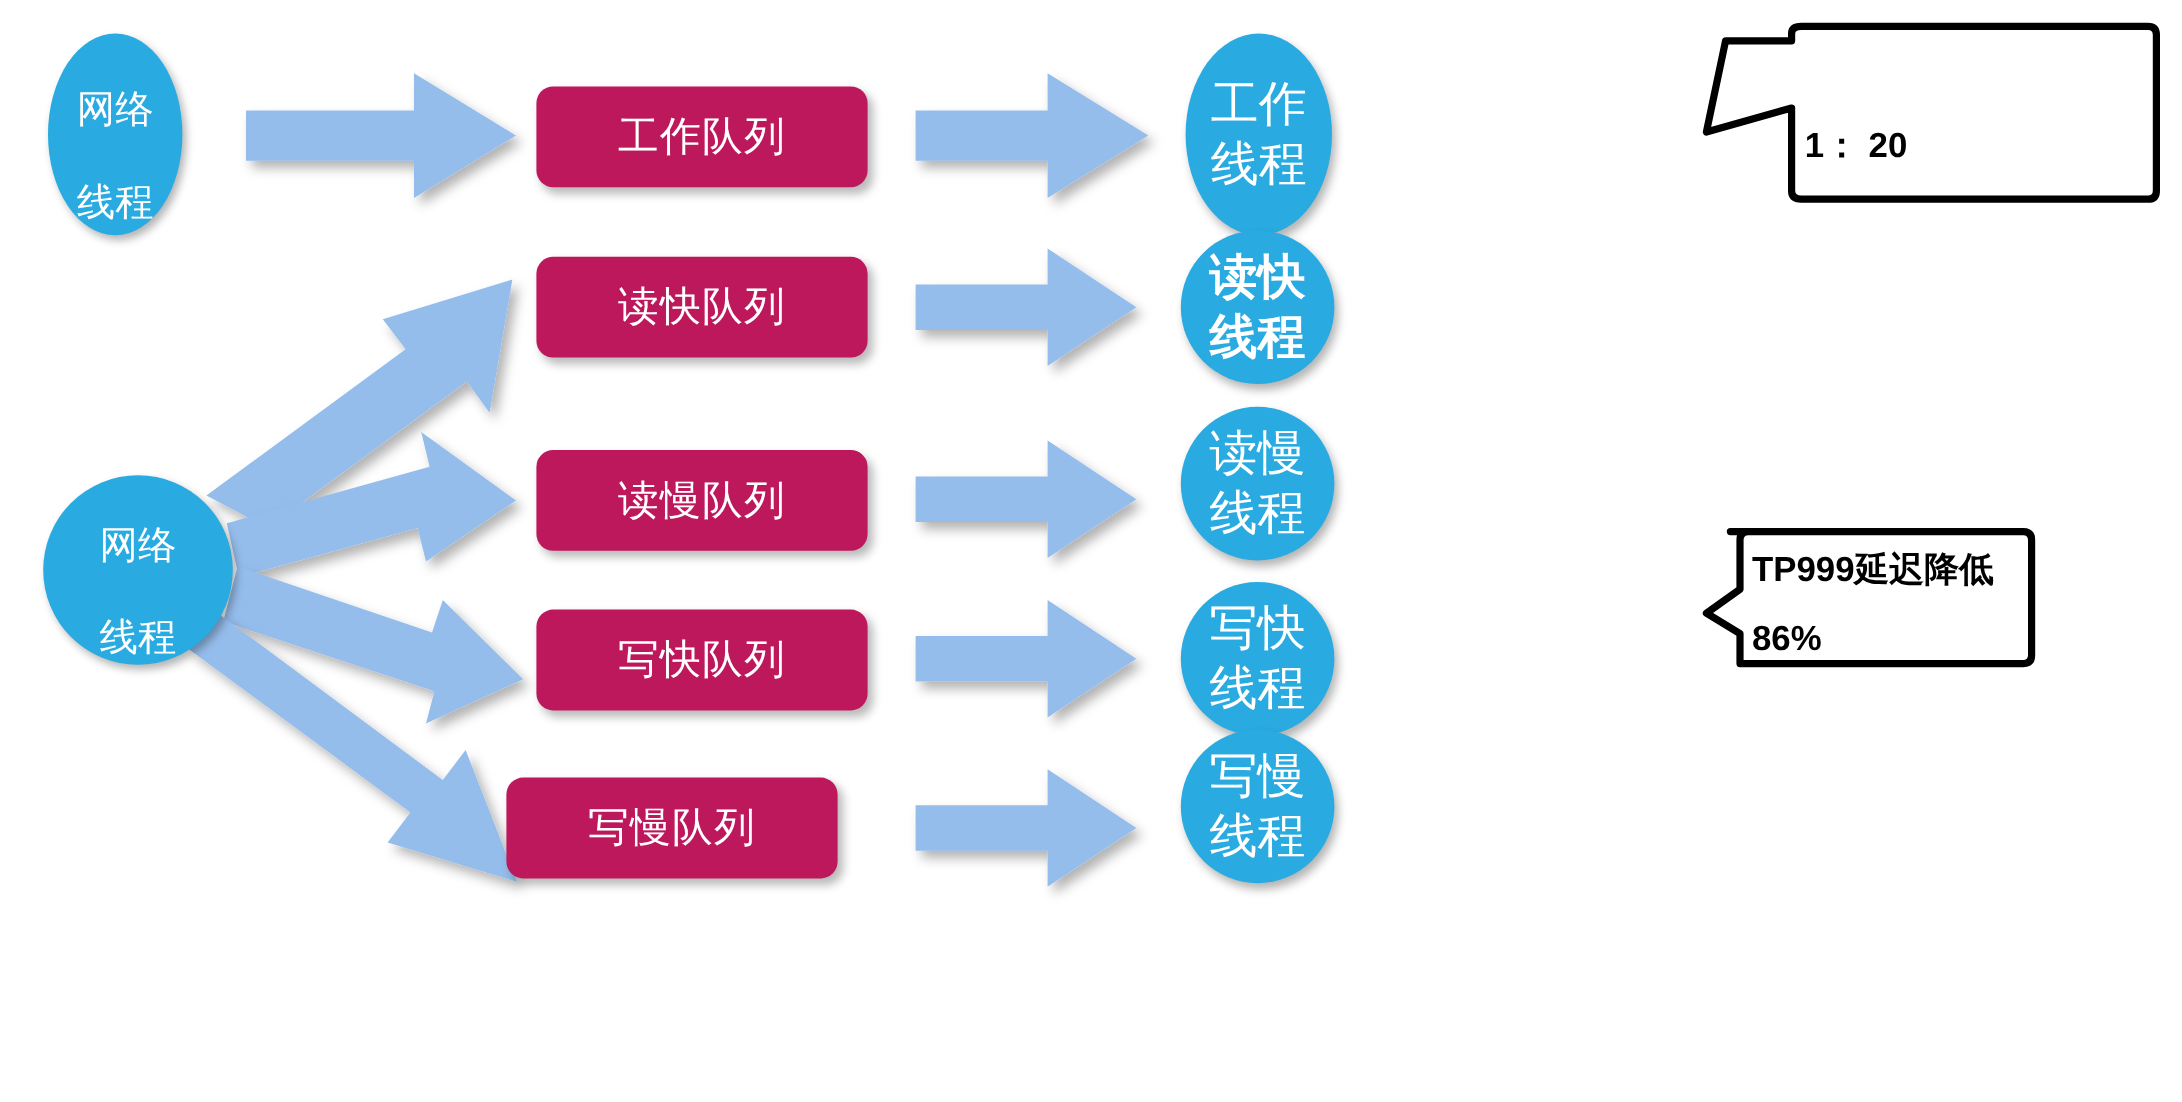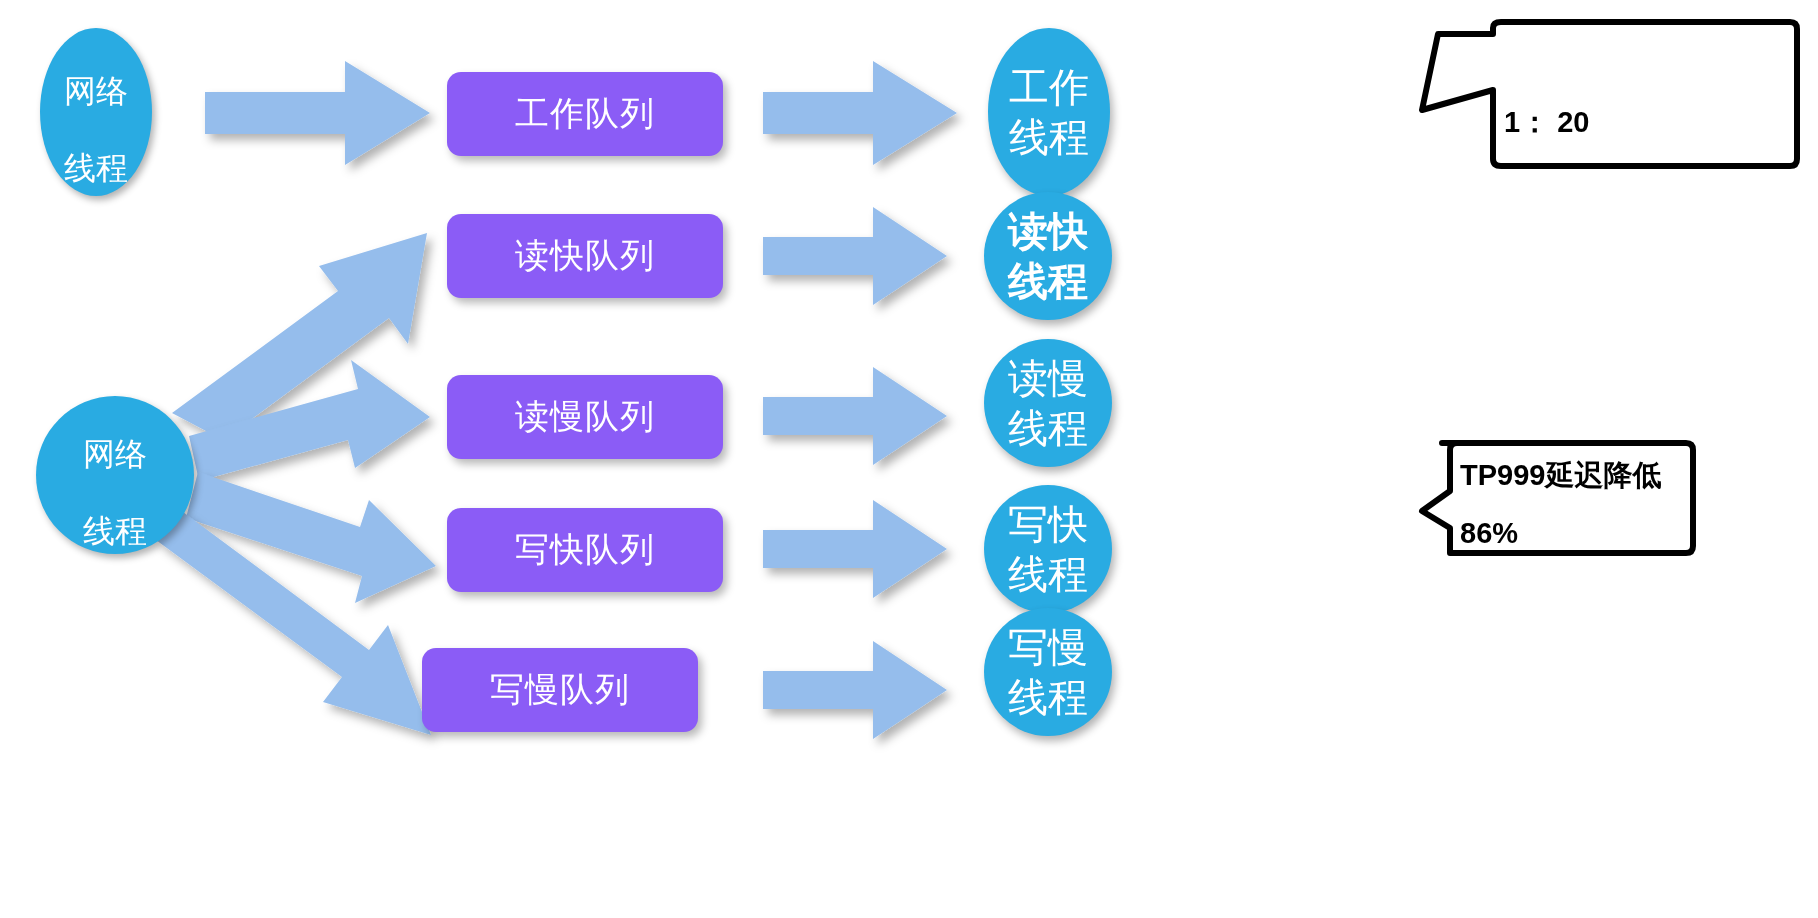"工作队列" .queue-box { background: #8b5cf6 -> #be185d }
